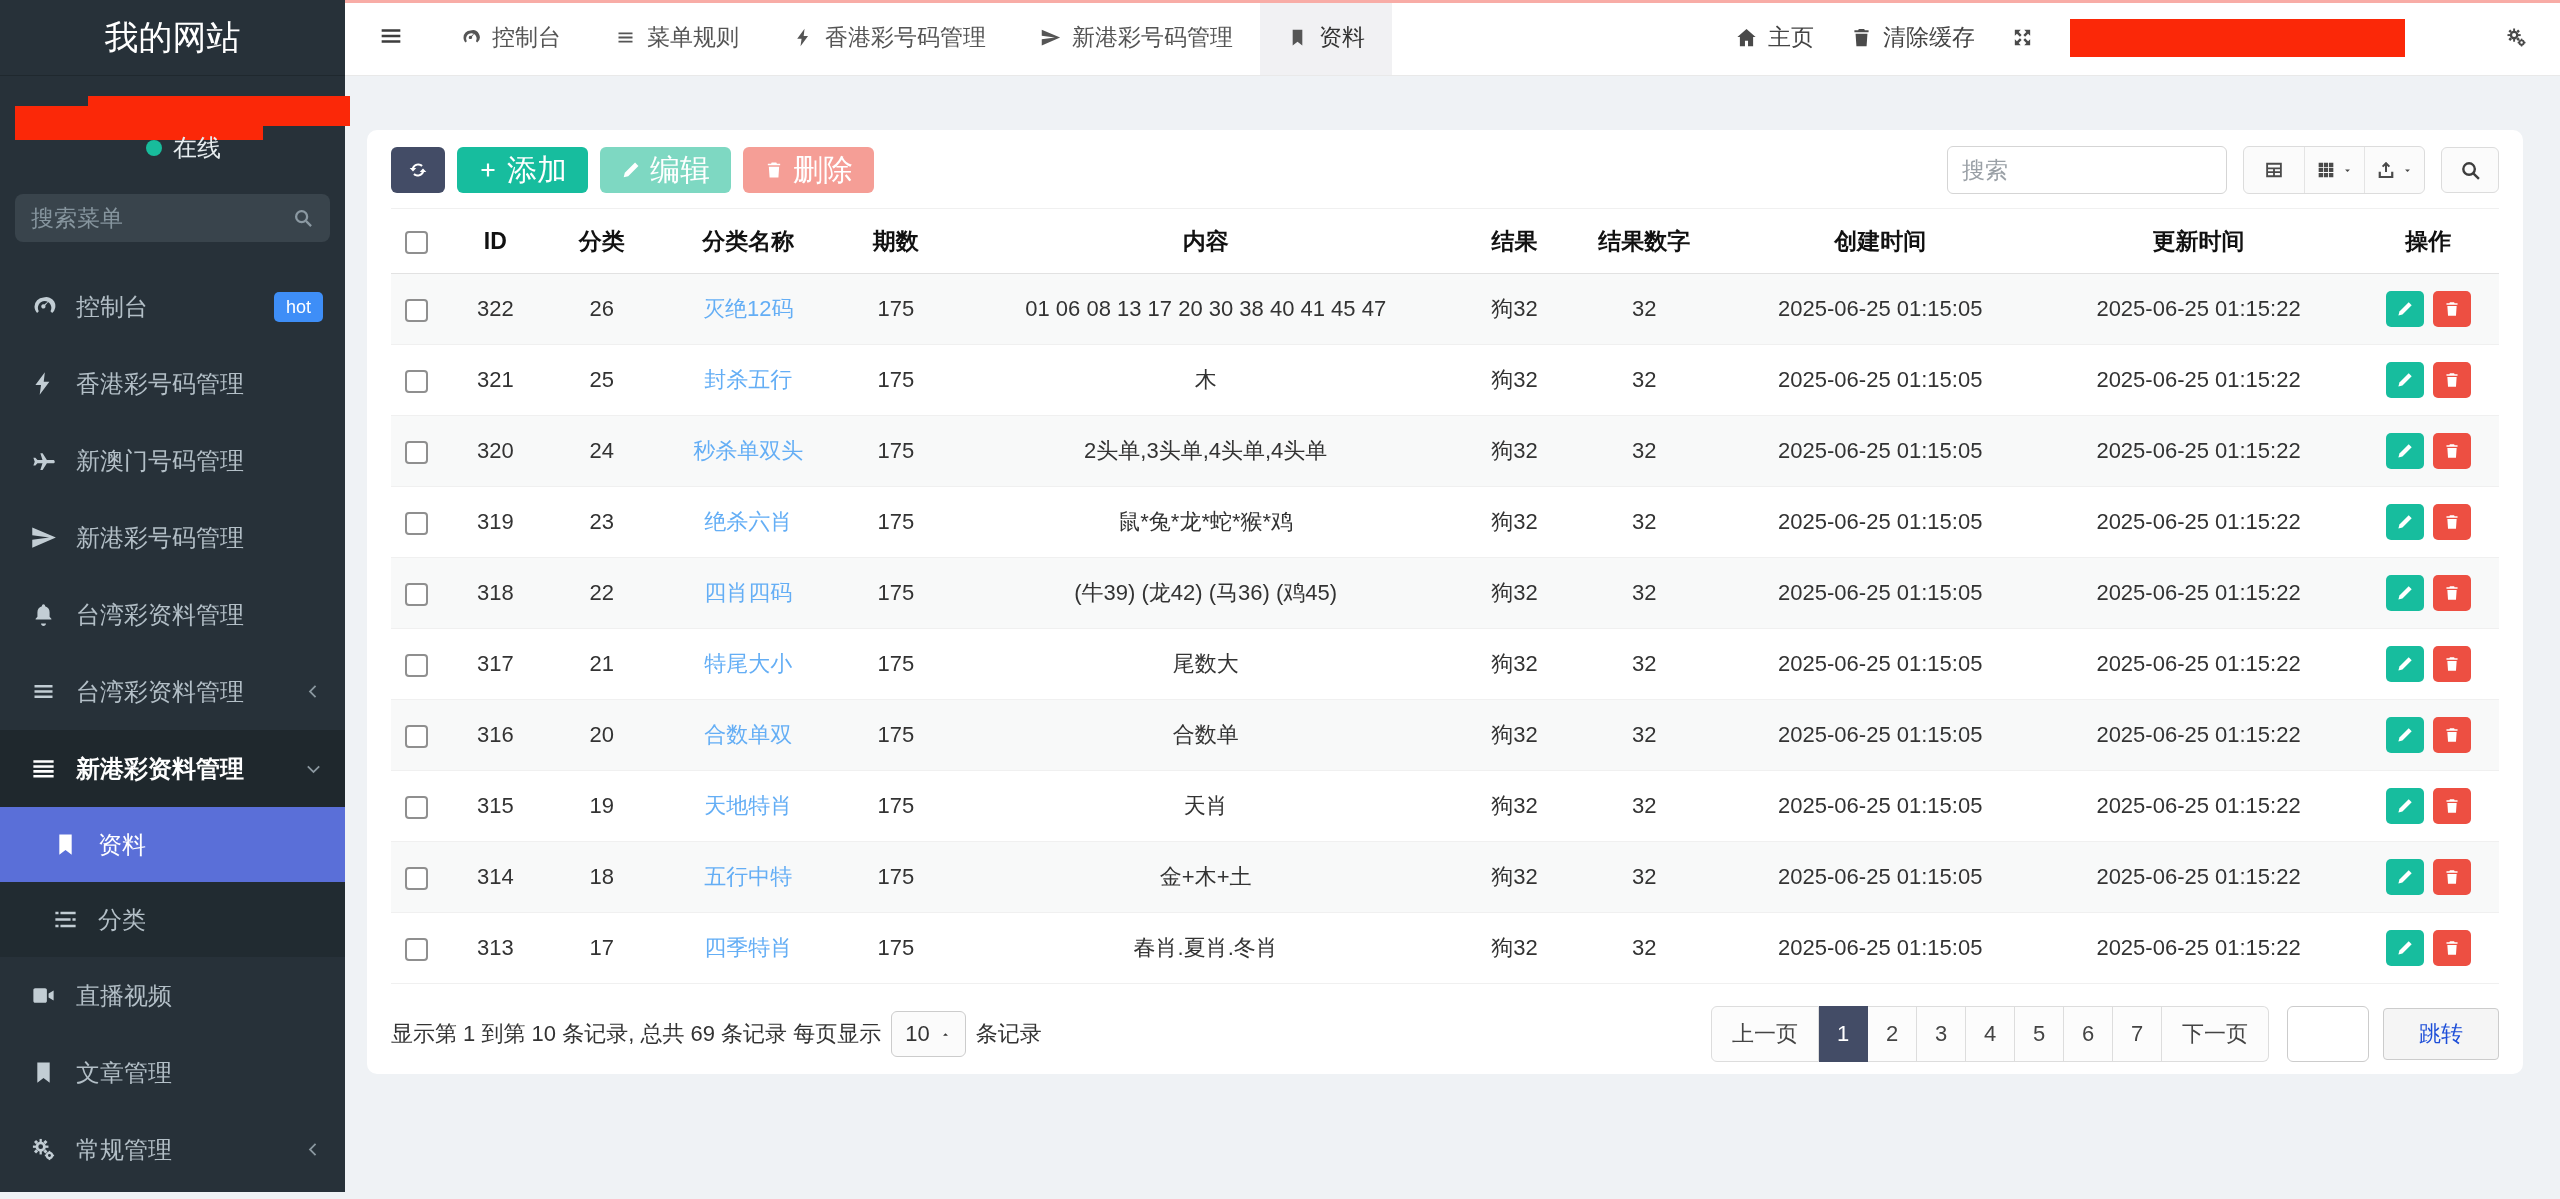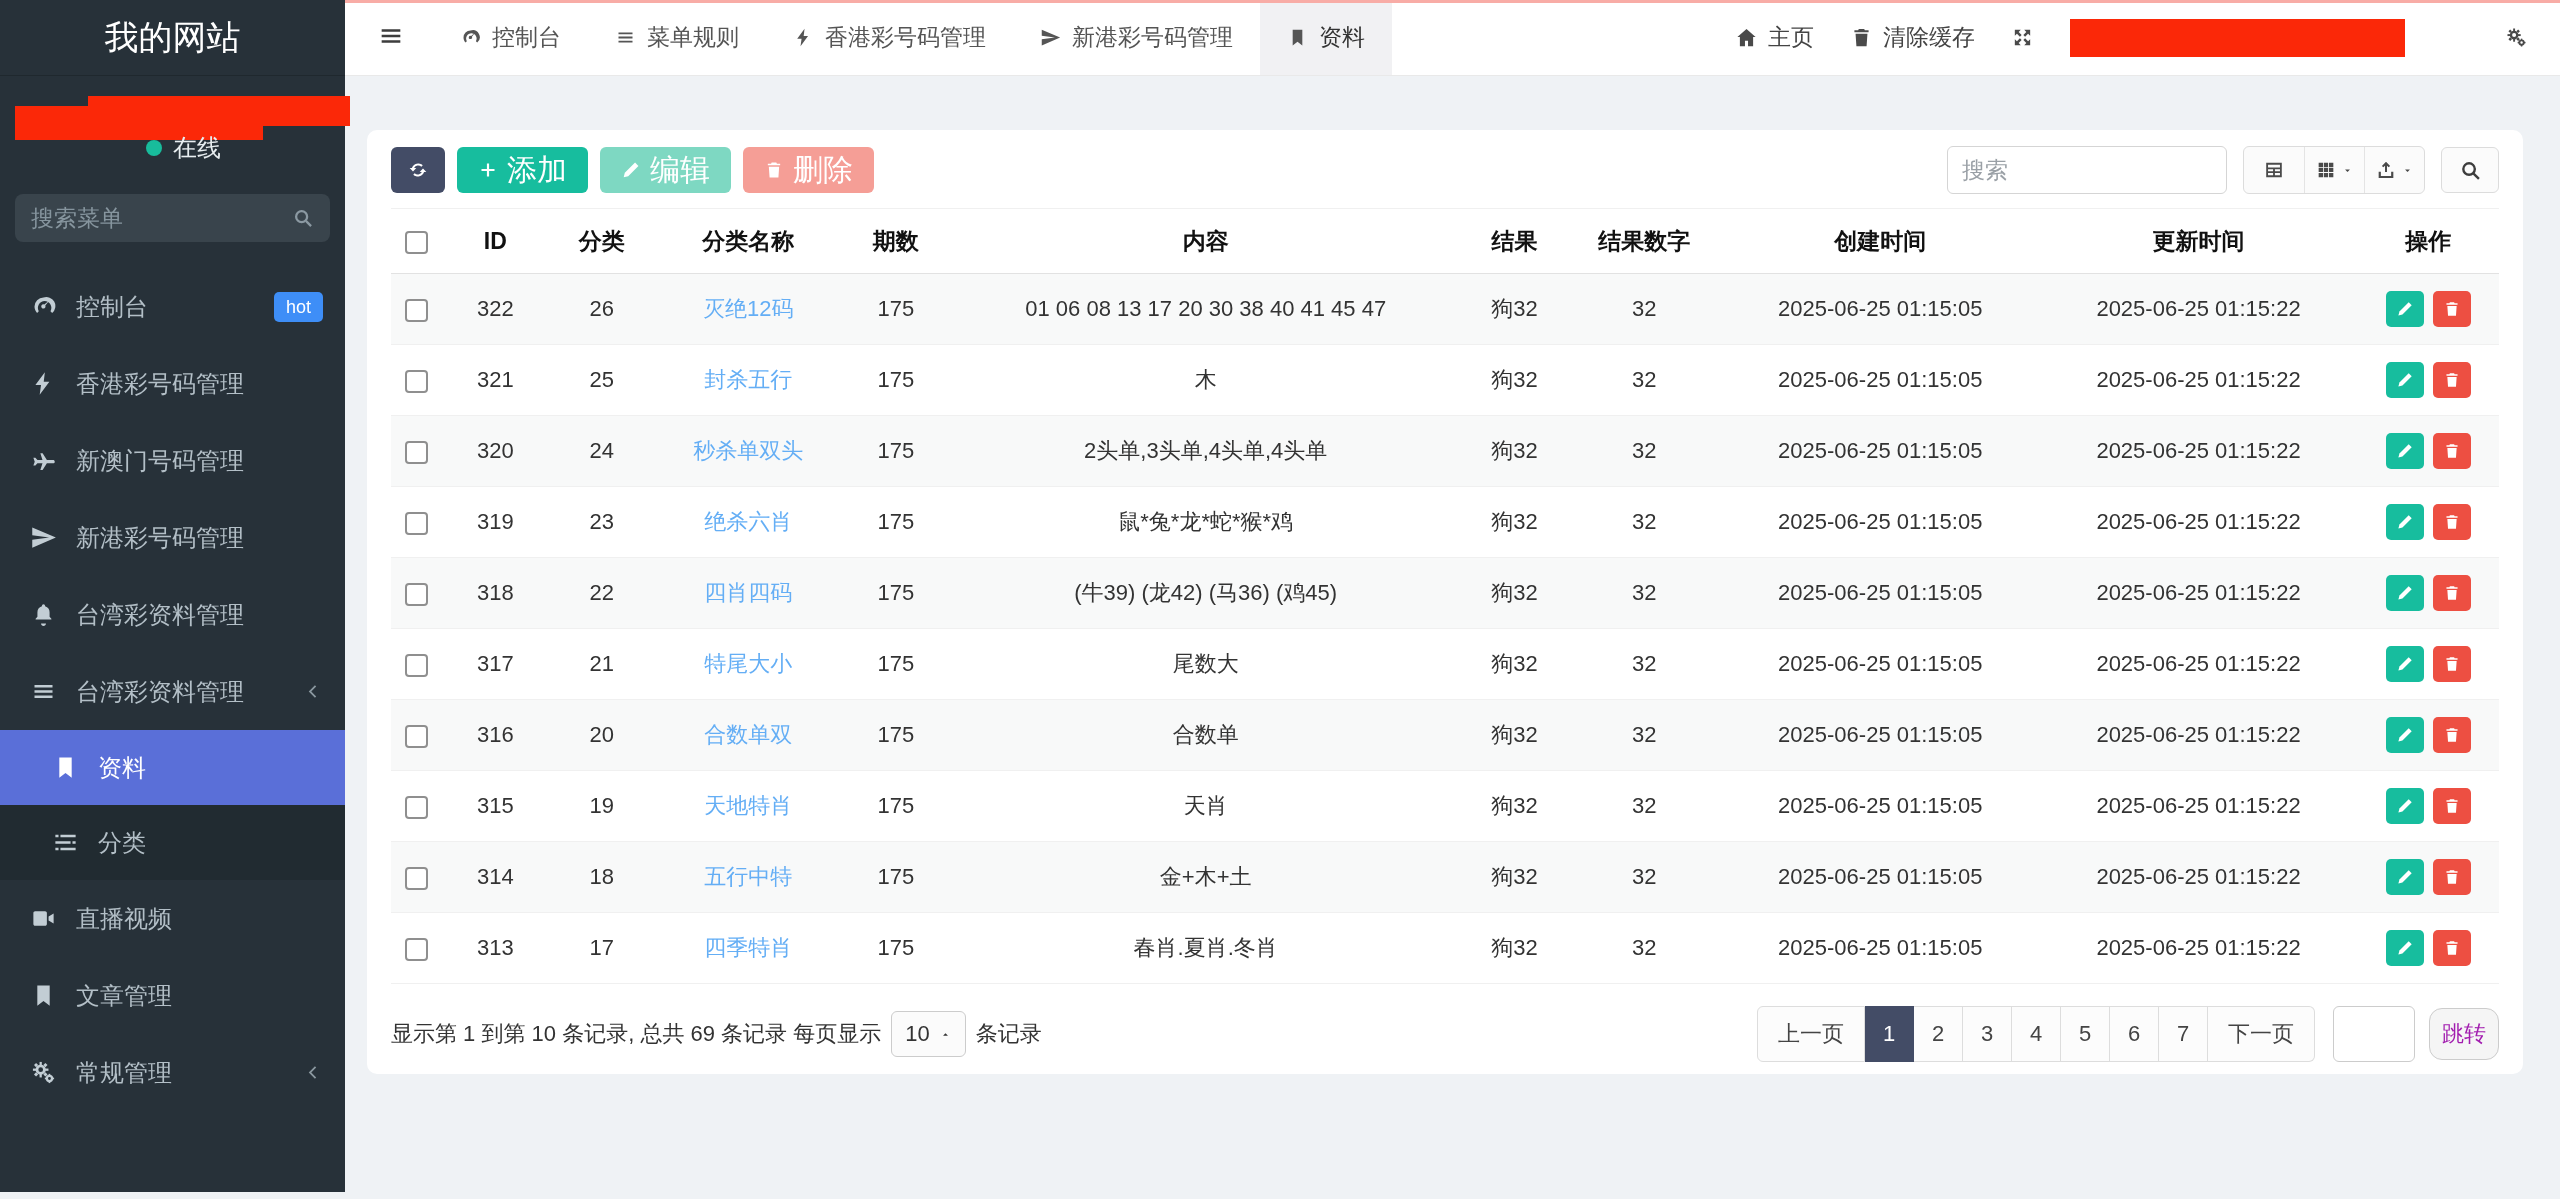"新港彩资料管理" div.s-item { html: none -> <div> <svg> <use></use> </svg> <span>新港彩资料管理</span> <svg> <use></use> </svg> </div> }
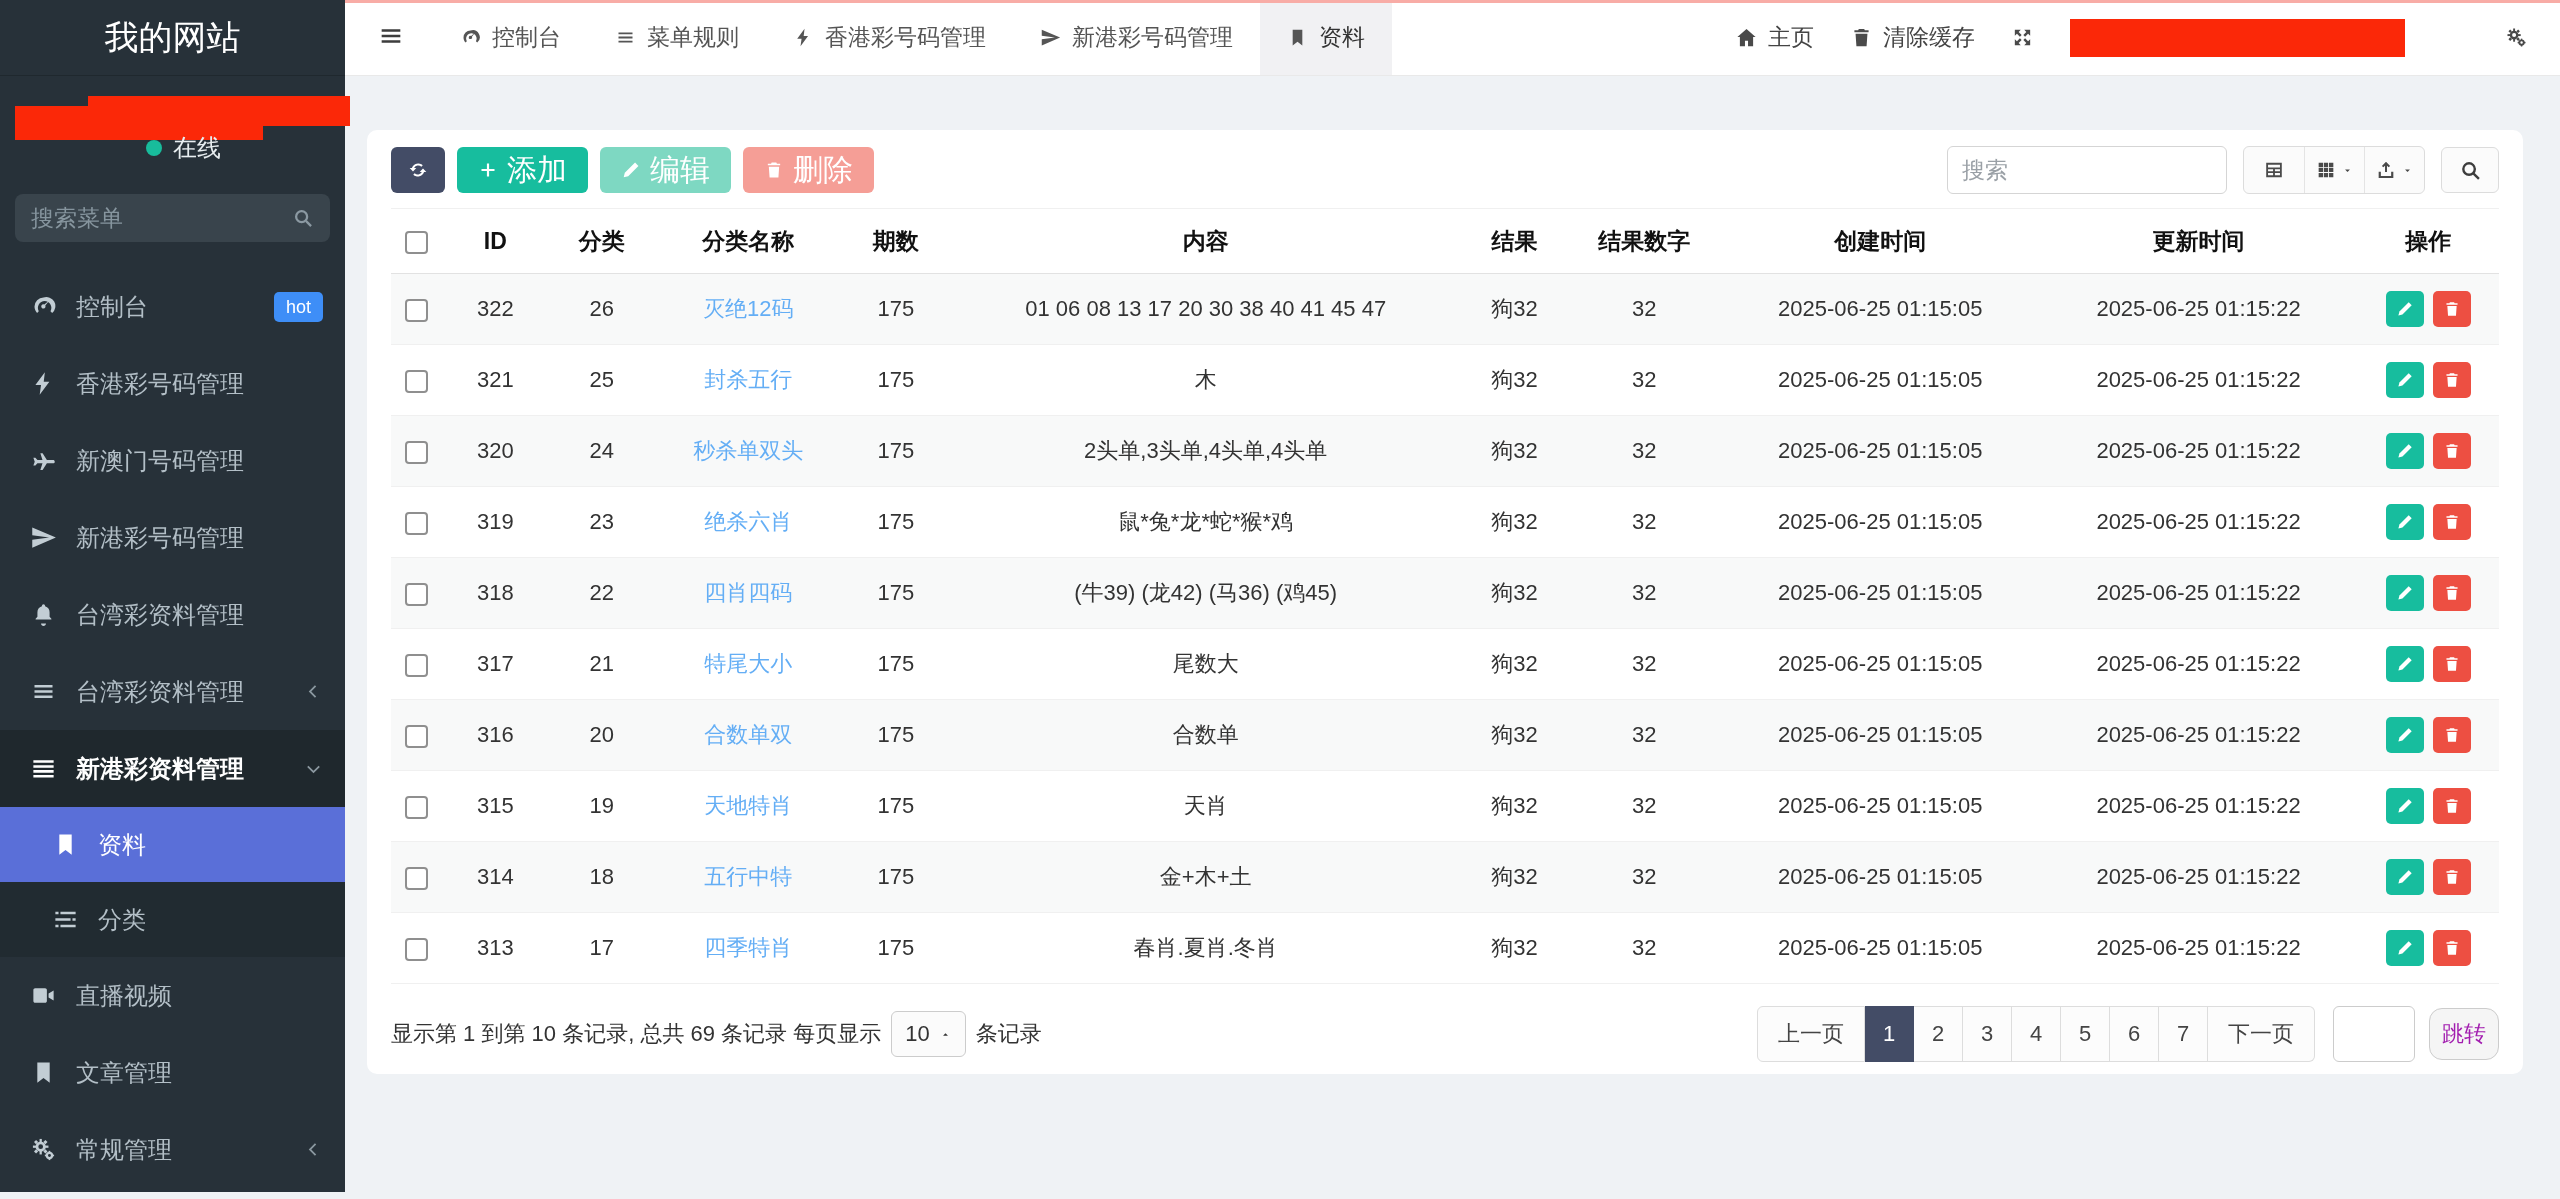"跳转" .jump-btn { border-radius: 13px -> 4px; color: #a21caf -> #1d4ed8; padding: 0 12px -> 0 35px }
